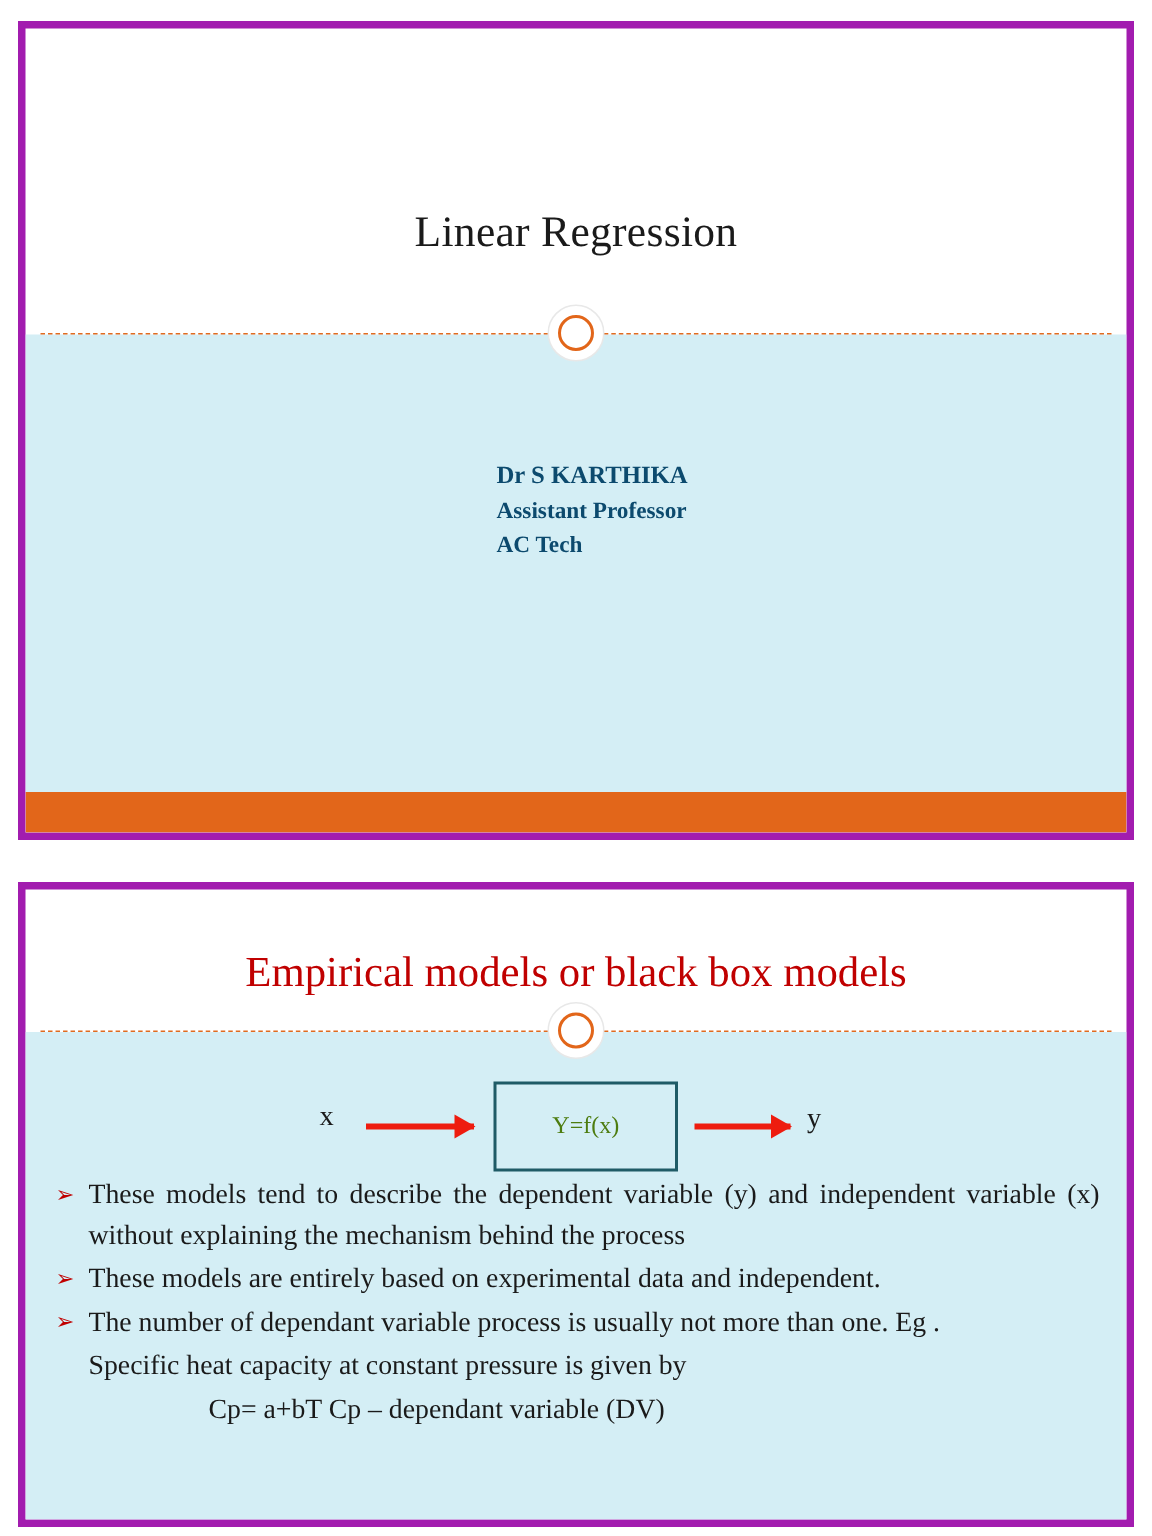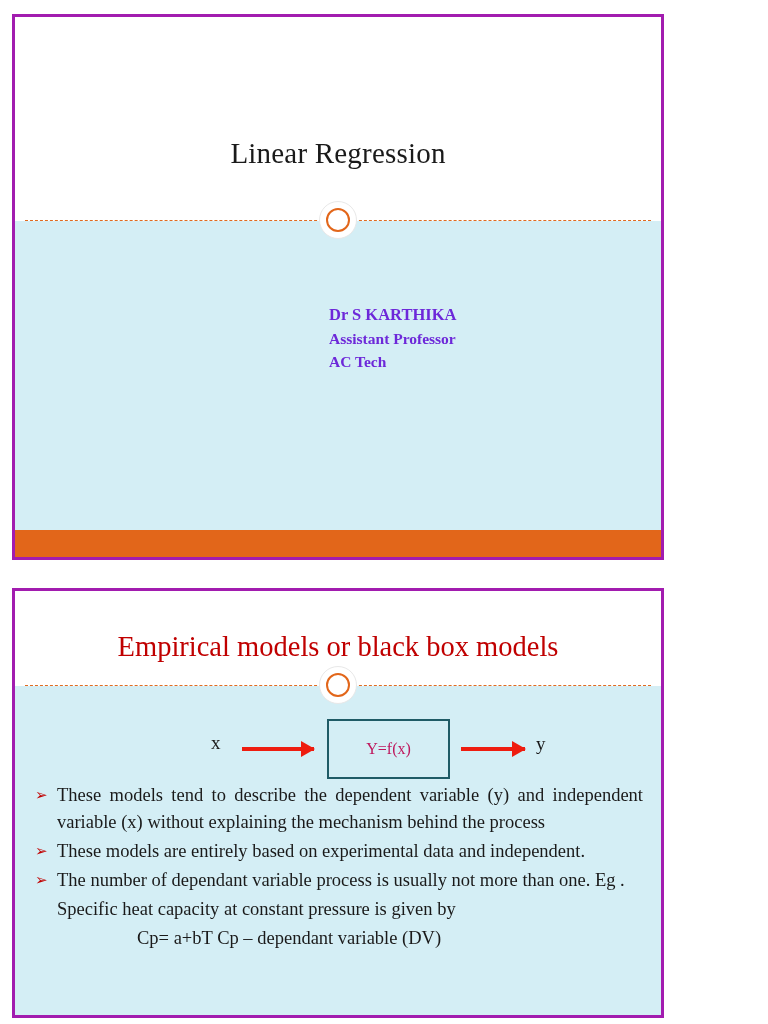"Linear Regression" .slide { border: 3px solid #a21caf -> 5px solid #a21caf; width: 652px -> 744px }
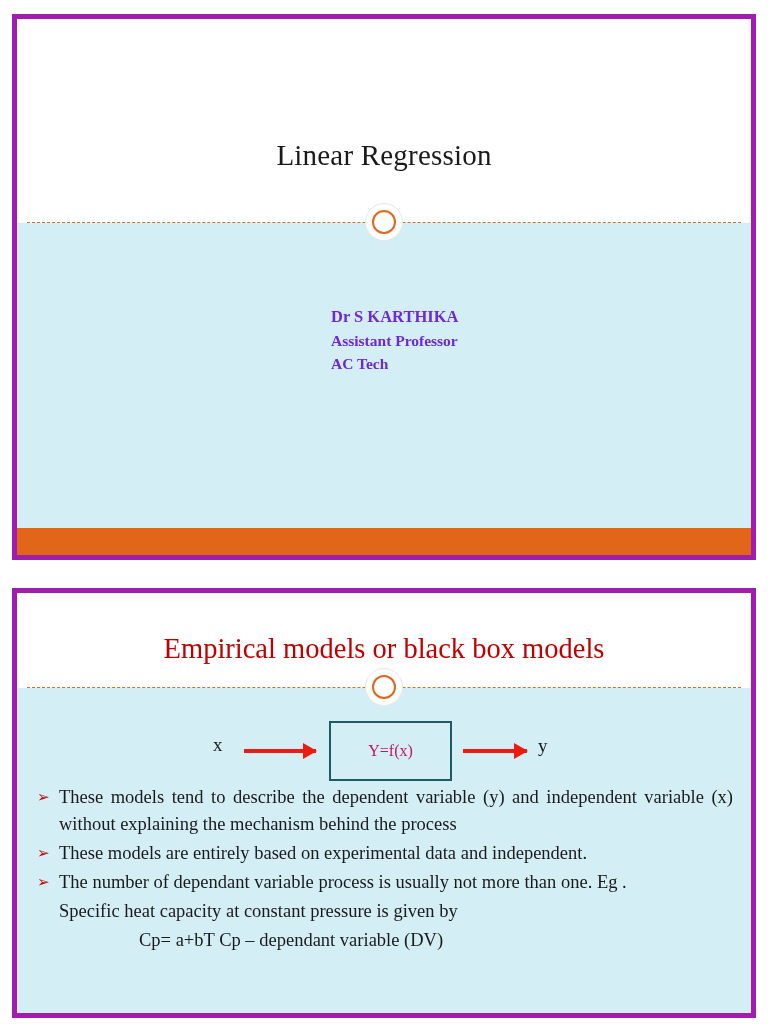"Dr S KARTHIKA" .author-block { color: #6d28d9 -> #0c4a6e }
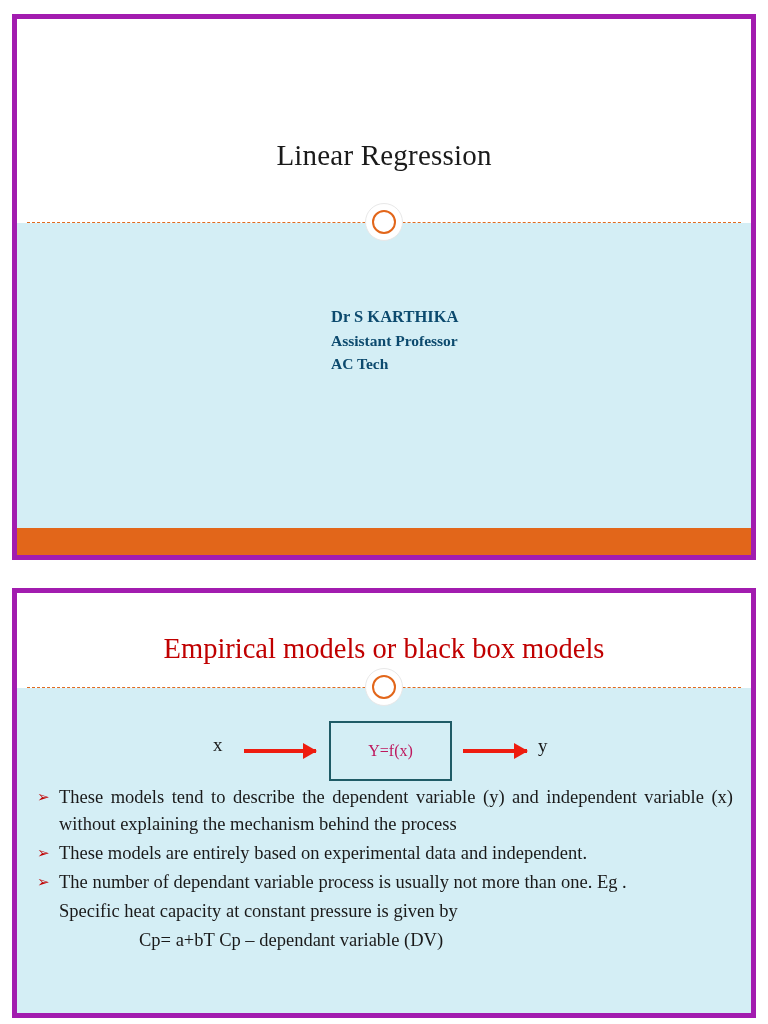"Y=f(x)" .dg-box { color: #be185d -> #4d7c0f }
